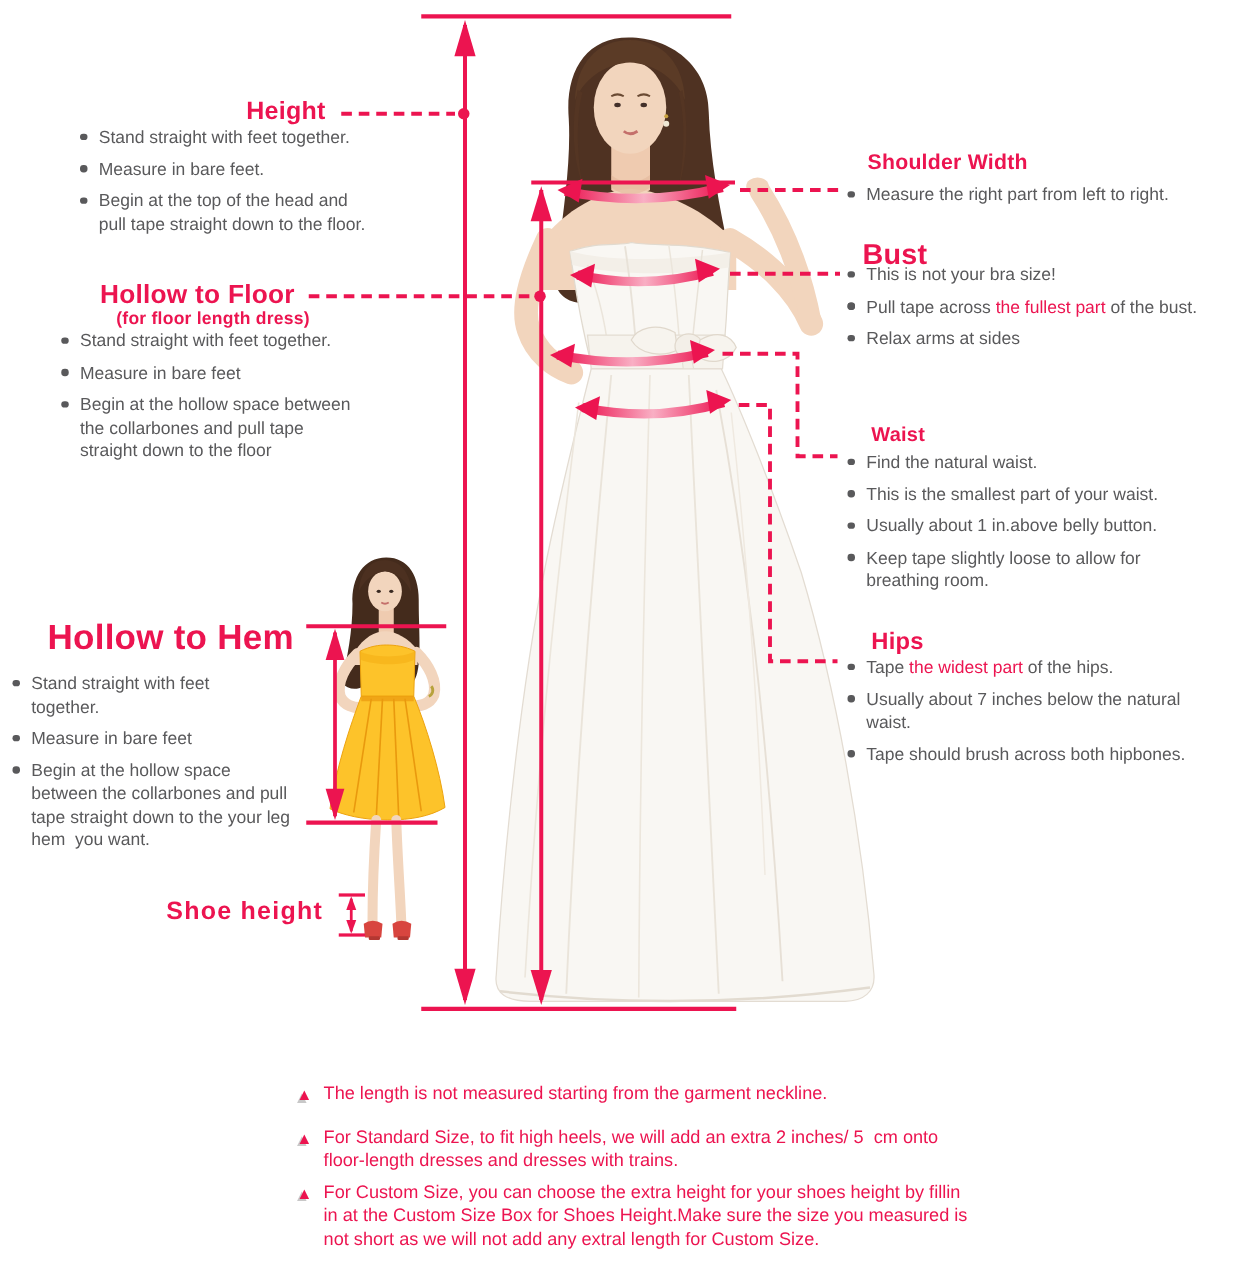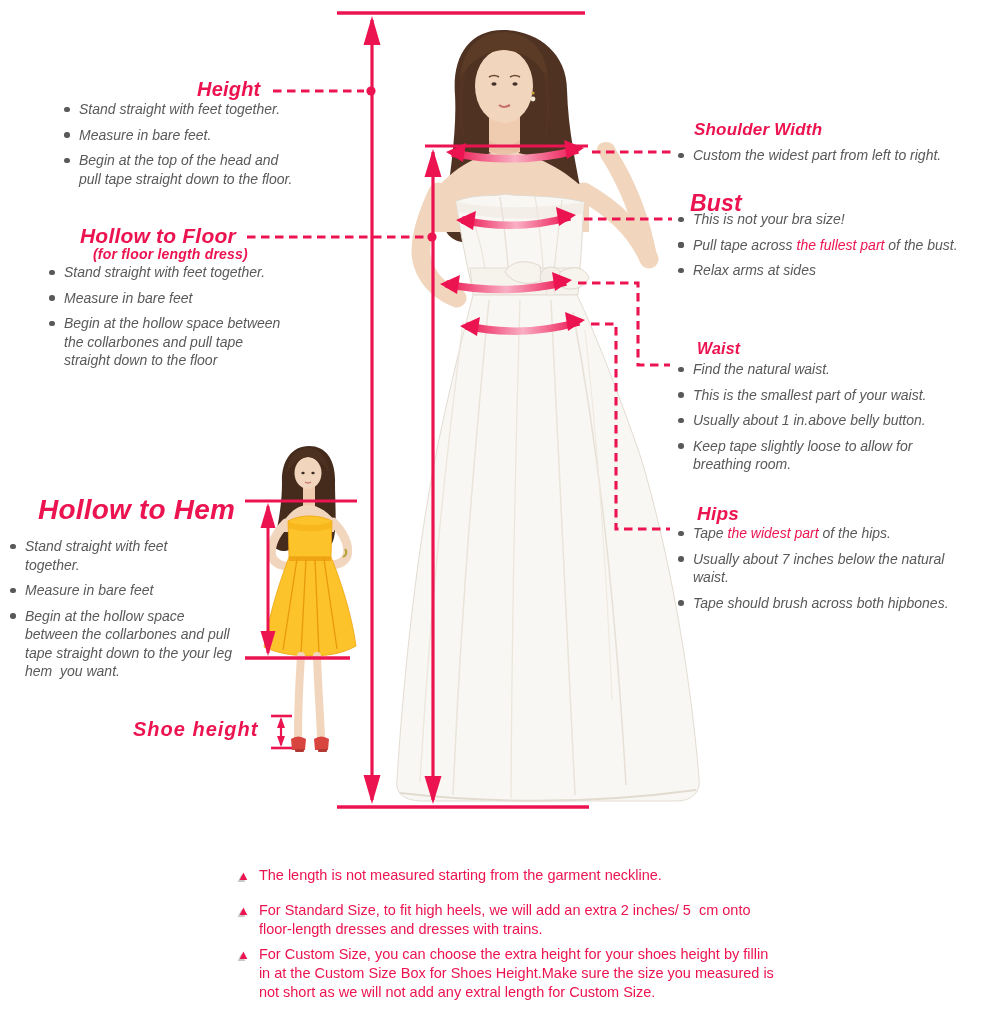"Height" .t { font-style: italic -> none }
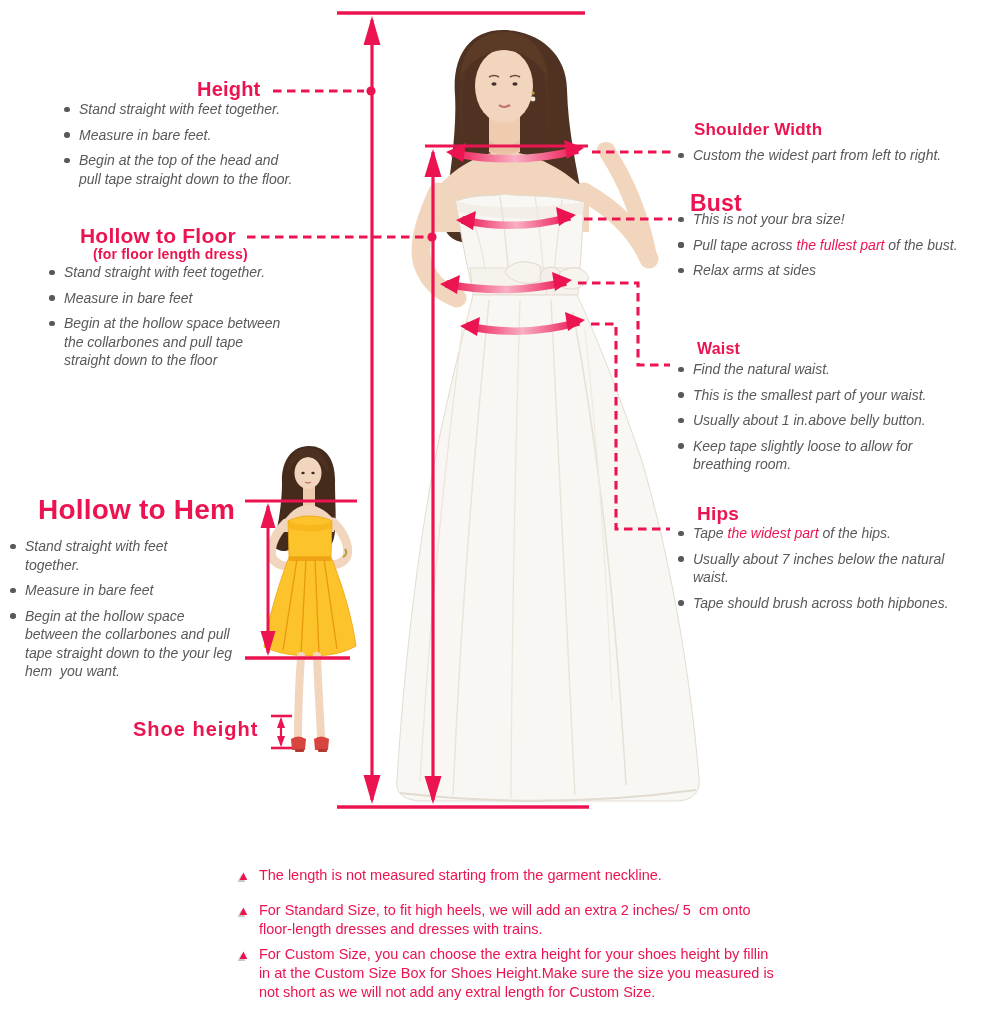"Stand straight with feet together." .bul li { font-style: italic -> none }
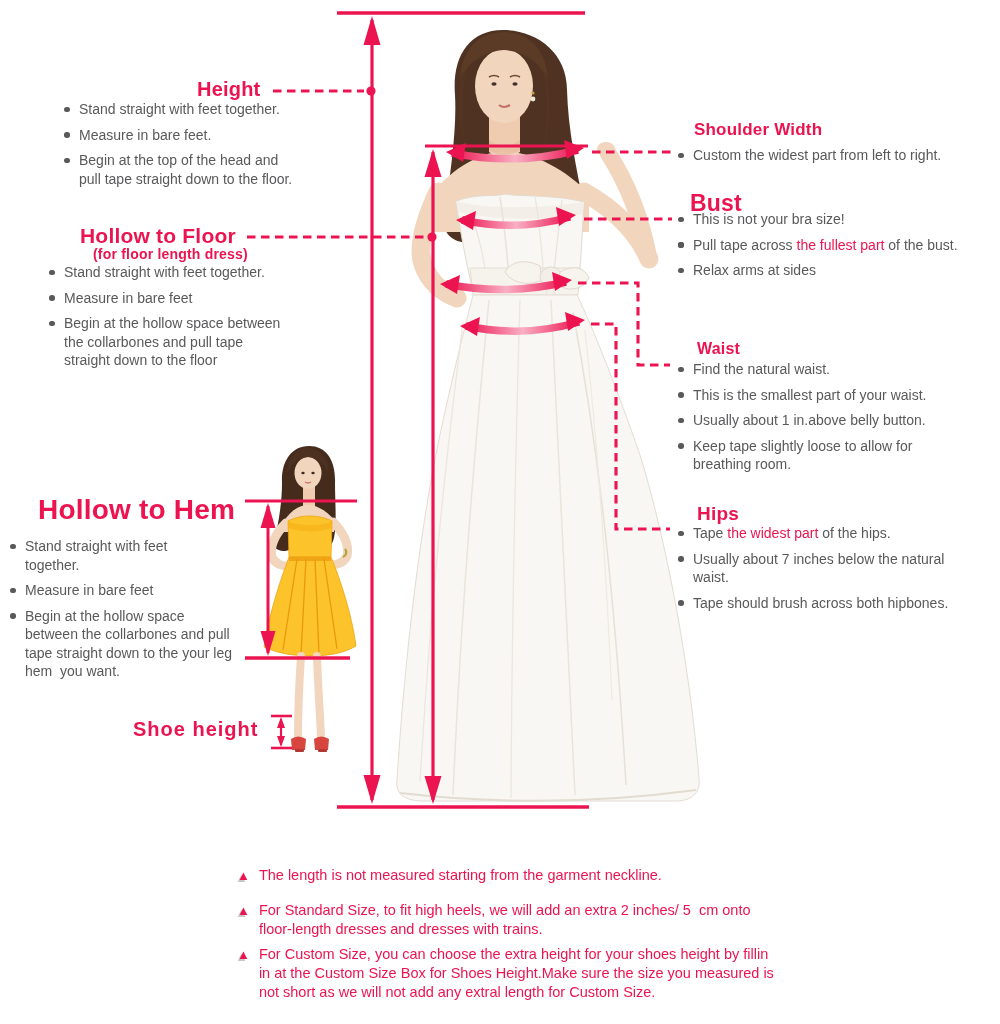"Custom the widest part from" span.wrap { text: Custom the widest -> Measure the right }
